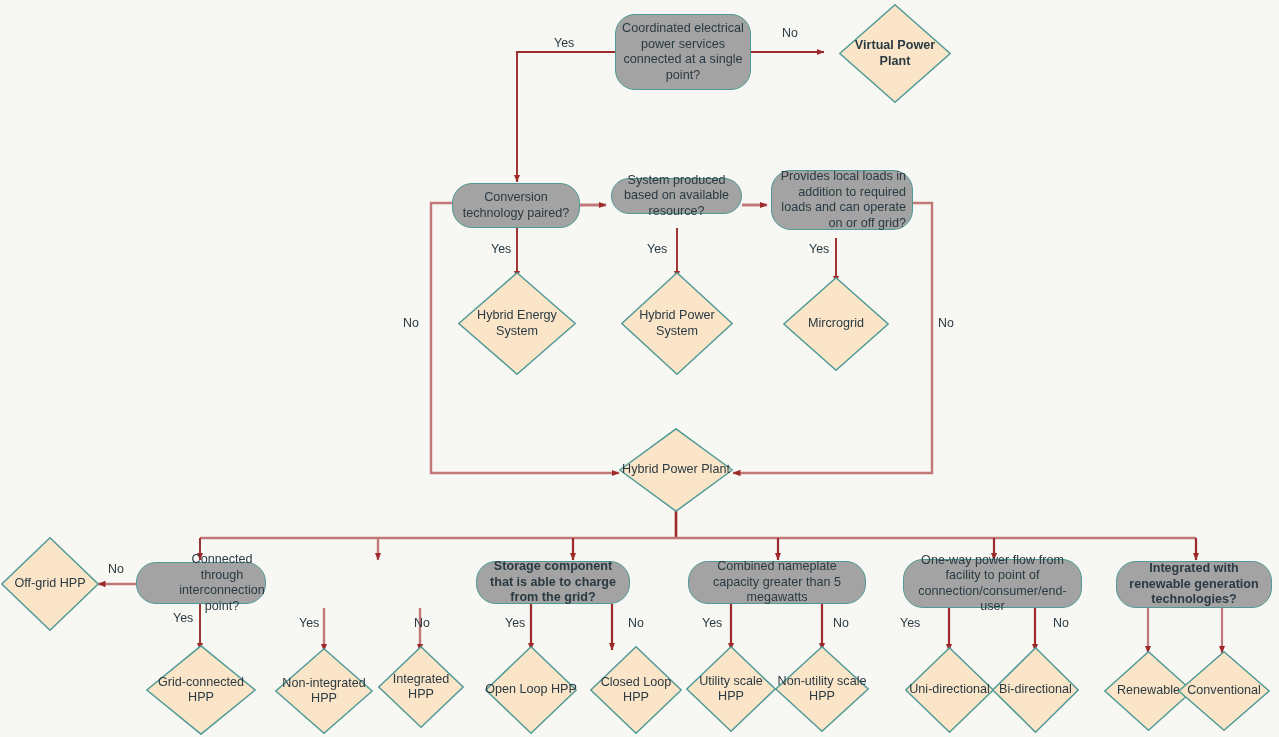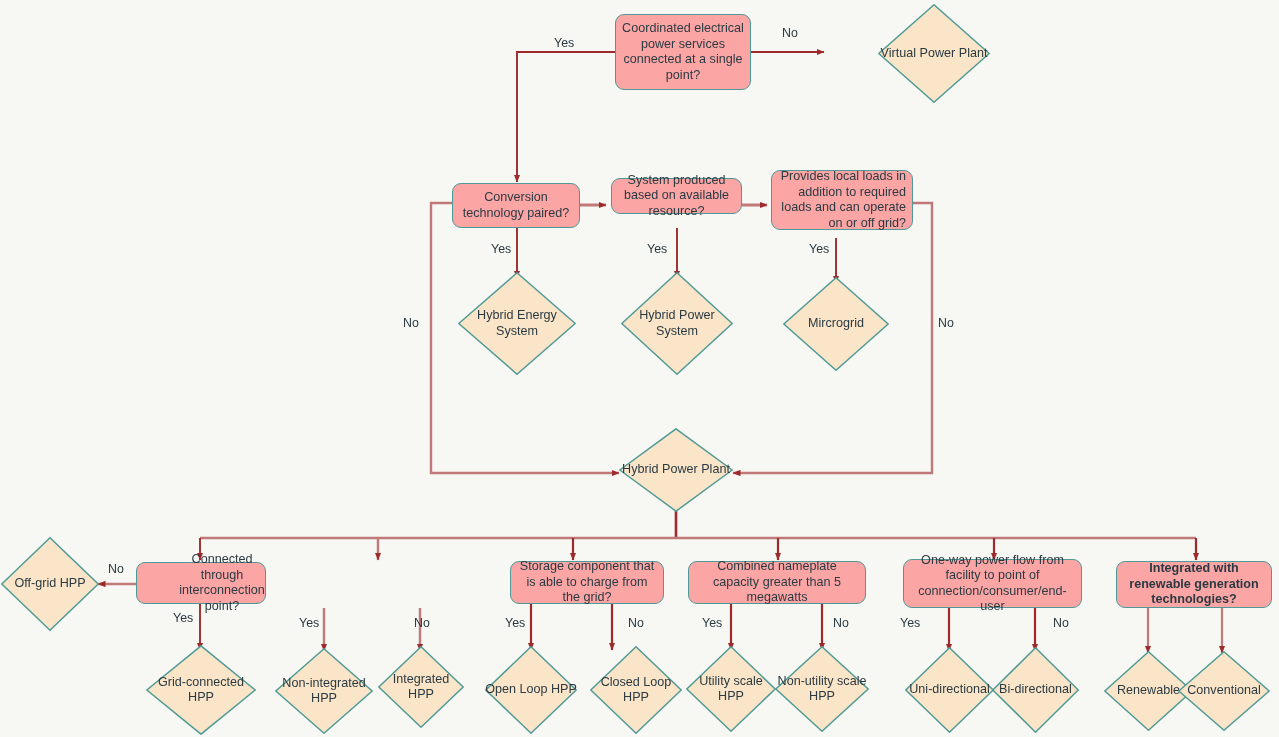"Coordinated electrical power services" .box { background: #fca5a5 -> #a3a3a3; border-radius: 9px -> 20px }
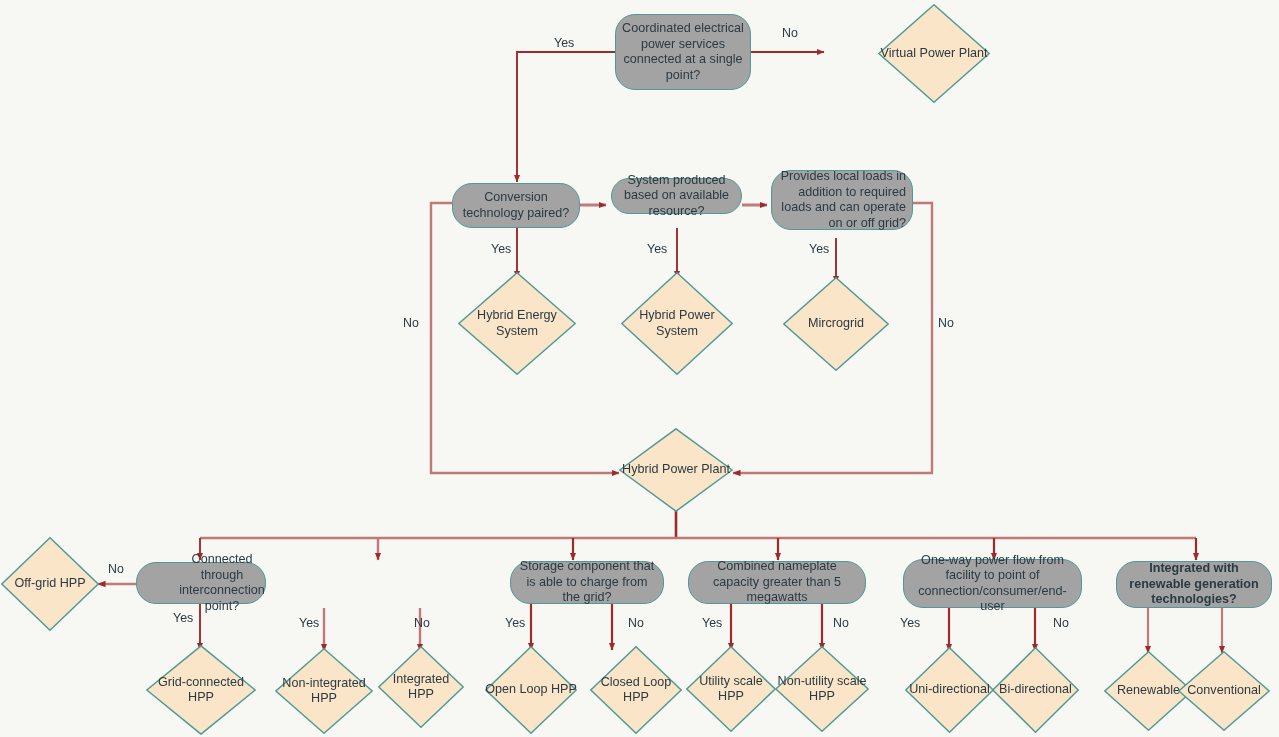"Virtual Power Plant" div.diamond-wrap { font-weight: none -> bold; left: 878px -> 839px }
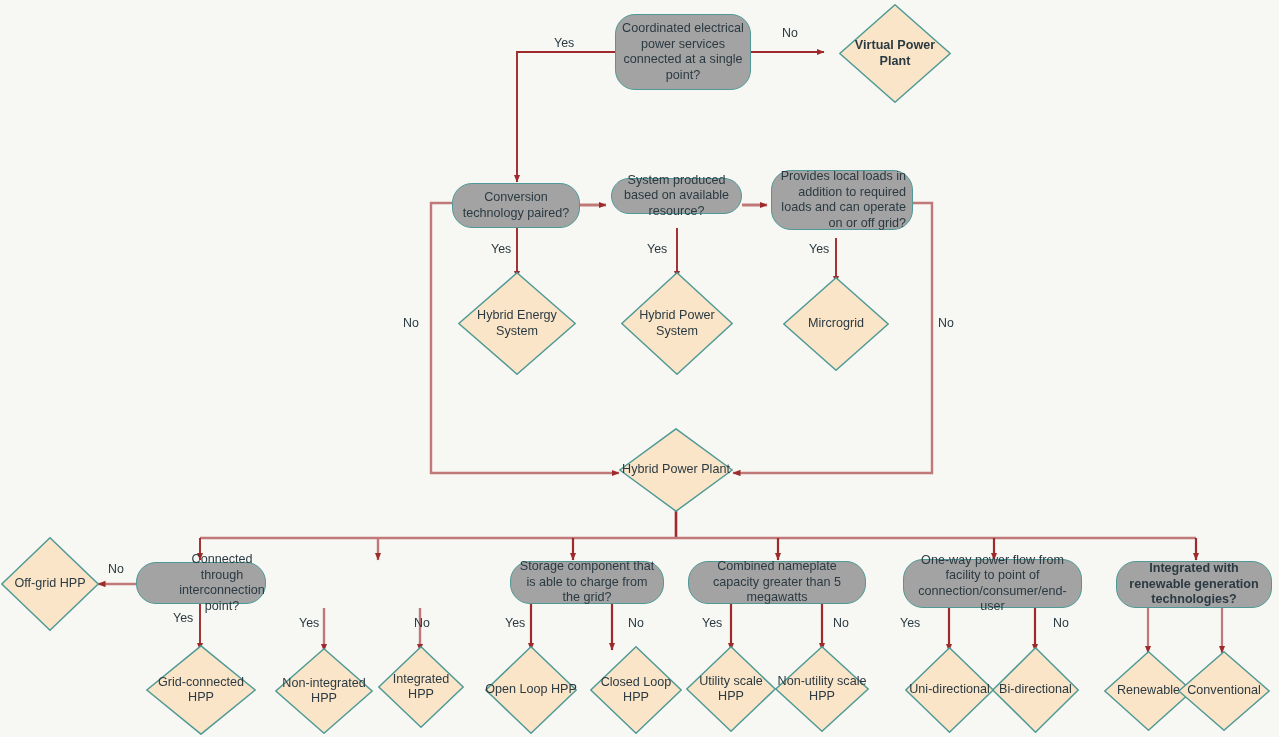"Storage component that is able" div.node { font-weight: none -> bold; left: 510px -> 476px }
